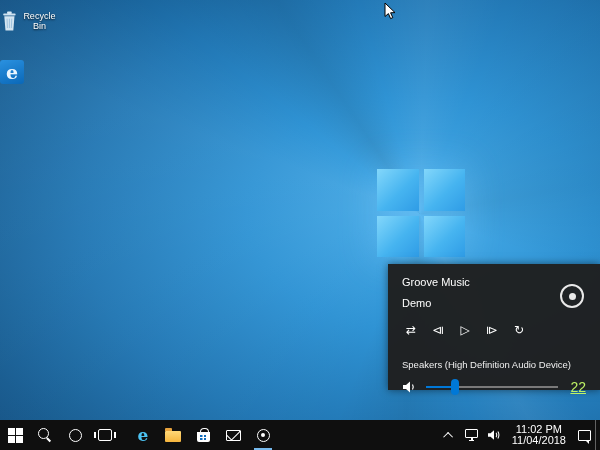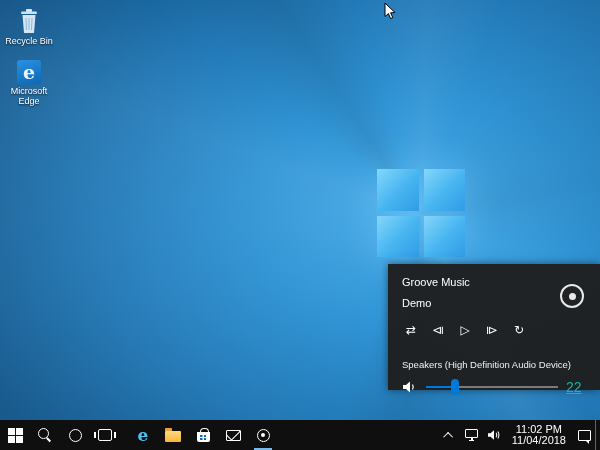"Recycle Bin" .desk-icon { flex-direction: column -> row }
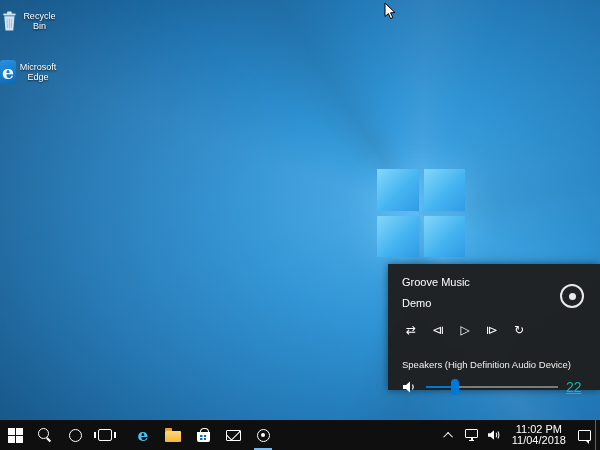"Microsoft Edge" span.desk-label { html: <span>Microsoft Edge</span> -> none }
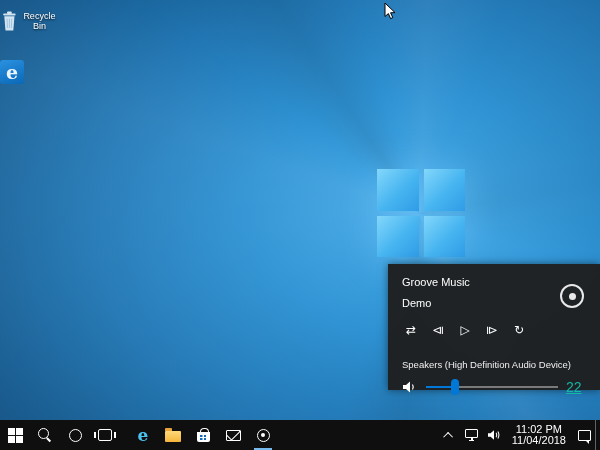"22" .volume-value { color: #14b8a6 -> #bef264; text-align: left -> right }
